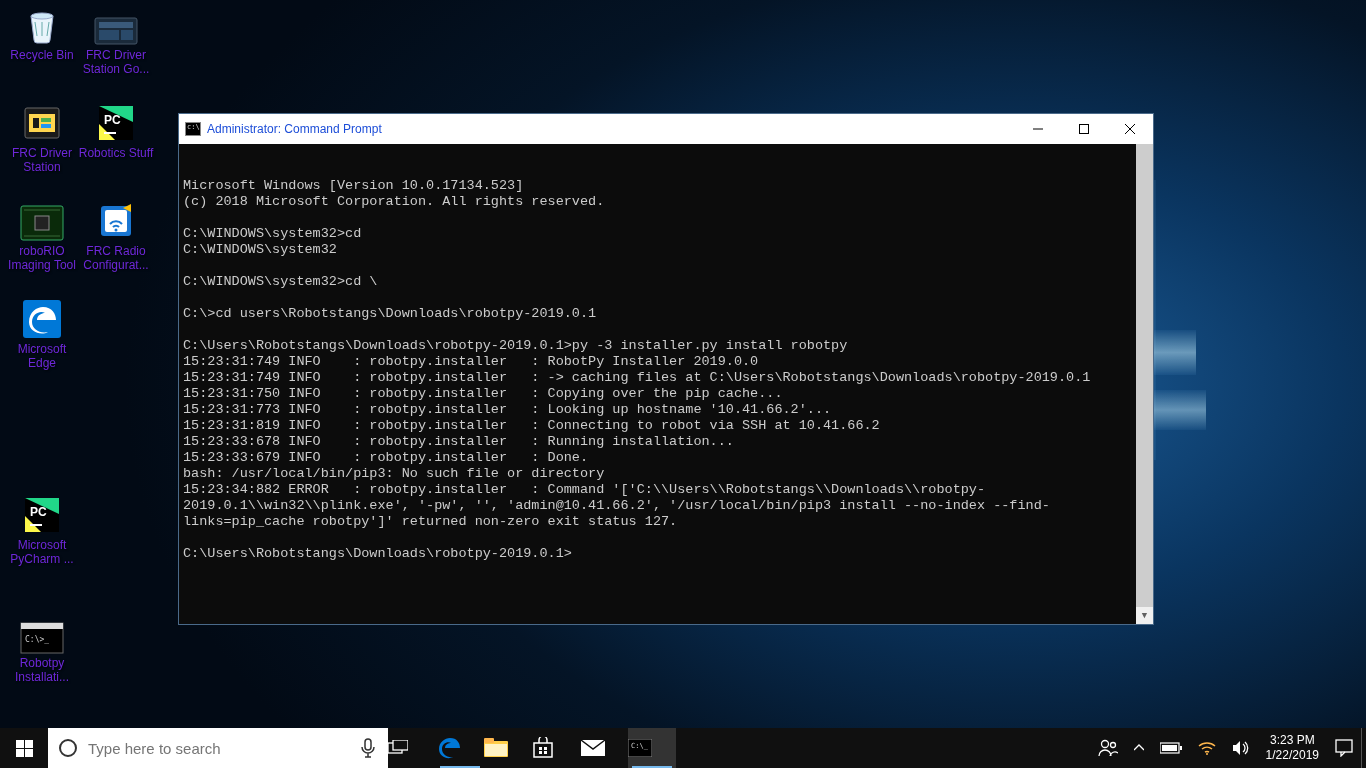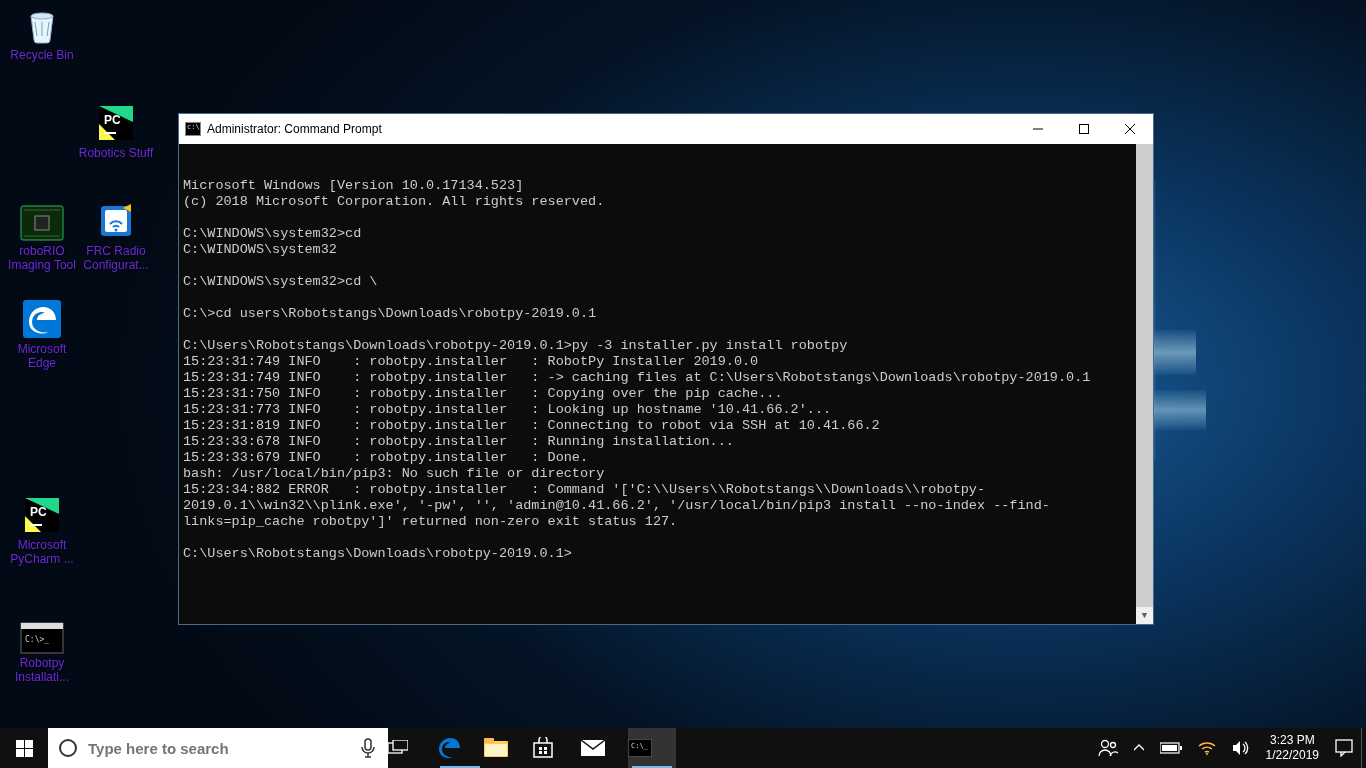"FRC Driver Station Go..." div.dicon { html: none -> <div> <div> <svg> <rect></rect> <rect></rect> <rect></rect> <rect></rect> </svg> </div> <div>FRC Driver Station Go...</div> </div> }
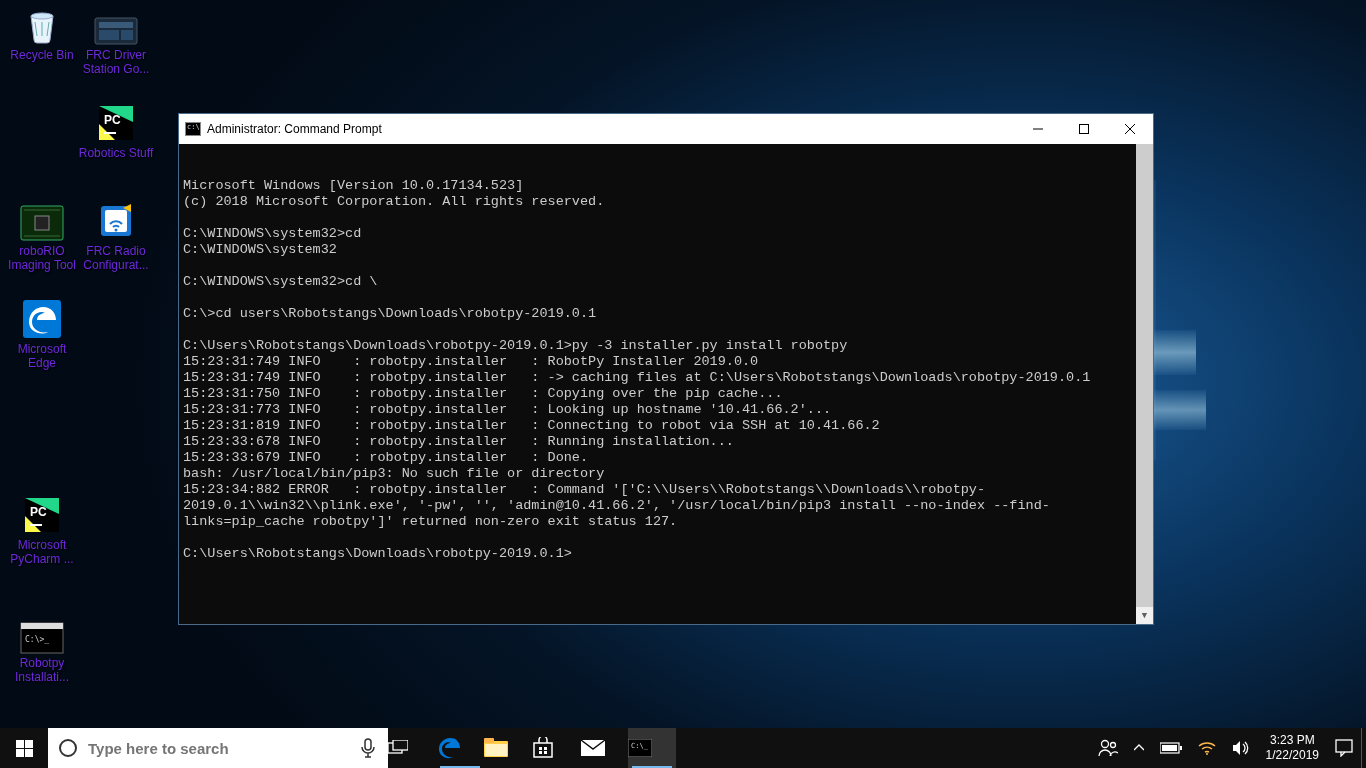"Administrator: Command Prompt" .titlebar .ttext { color: #000000 -> #1d4ed8 }
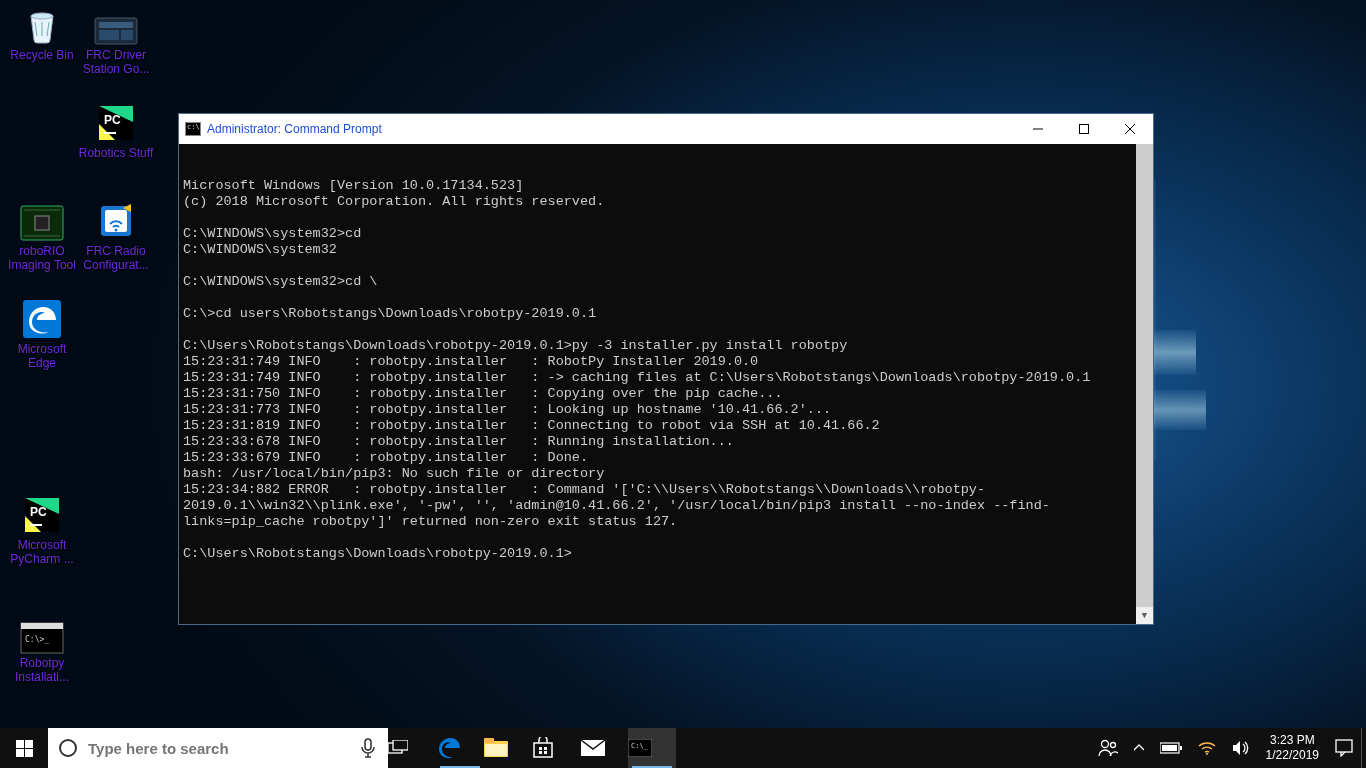"FRC Driver Station" div.dicon { html: none -> <div> <div> <svg> <rect></rect> <rect></rect> <rect></rect> <rect></rect> <rect></rect> </svg> </div> <div>FRC Driver Station</div> </div> }
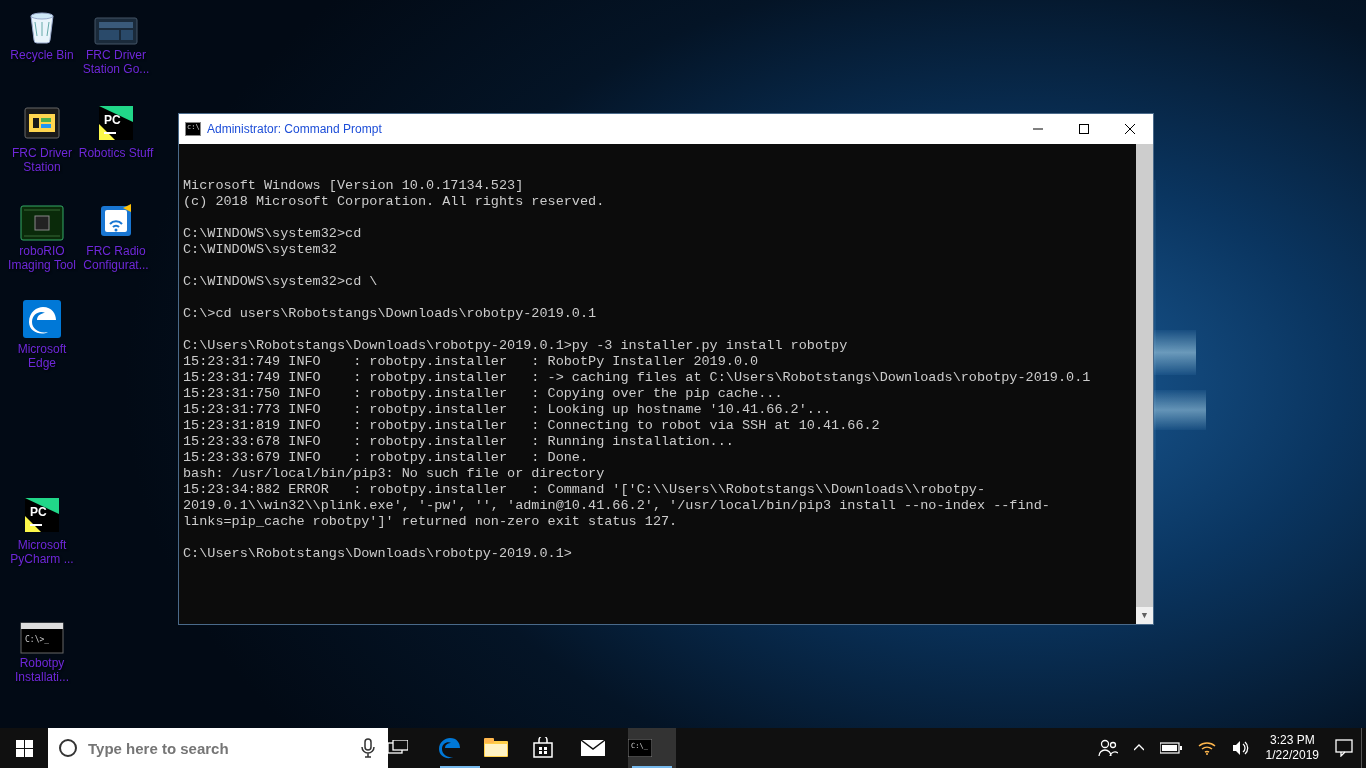"Type here to search" .searchbox input { font-weight: bold -> none }
